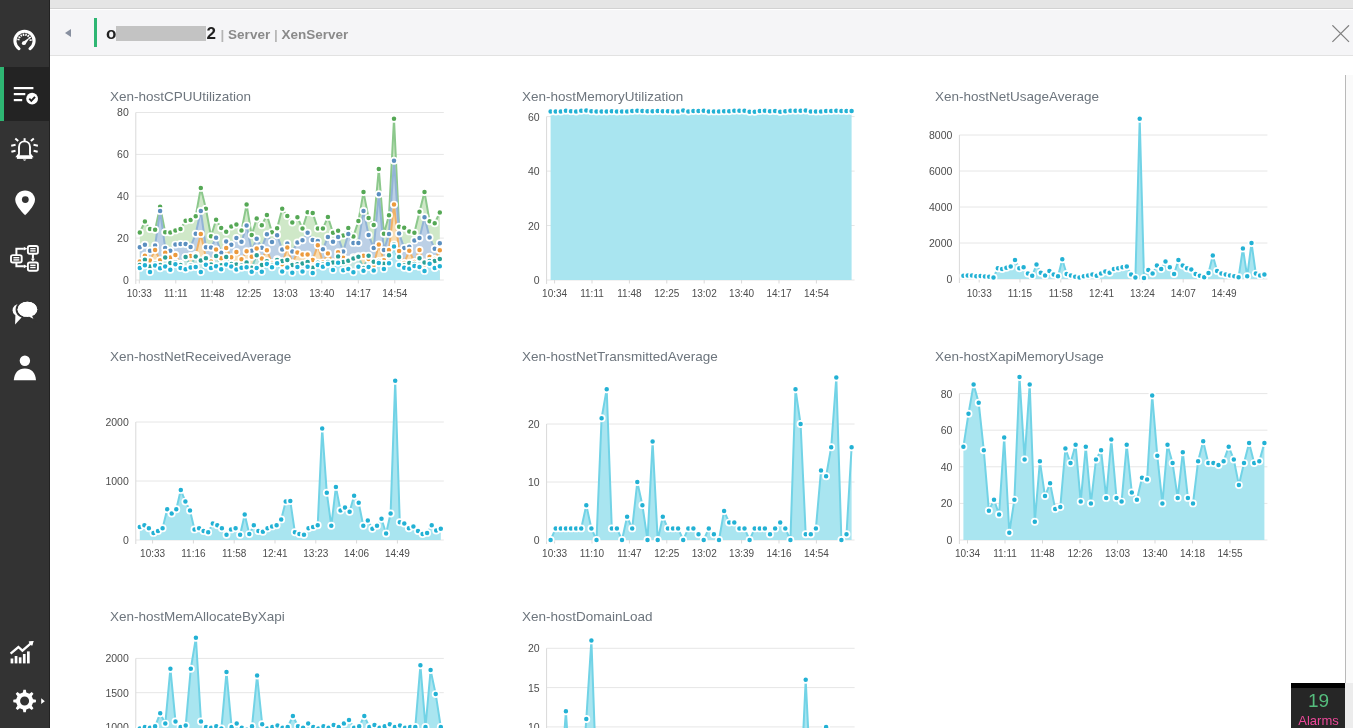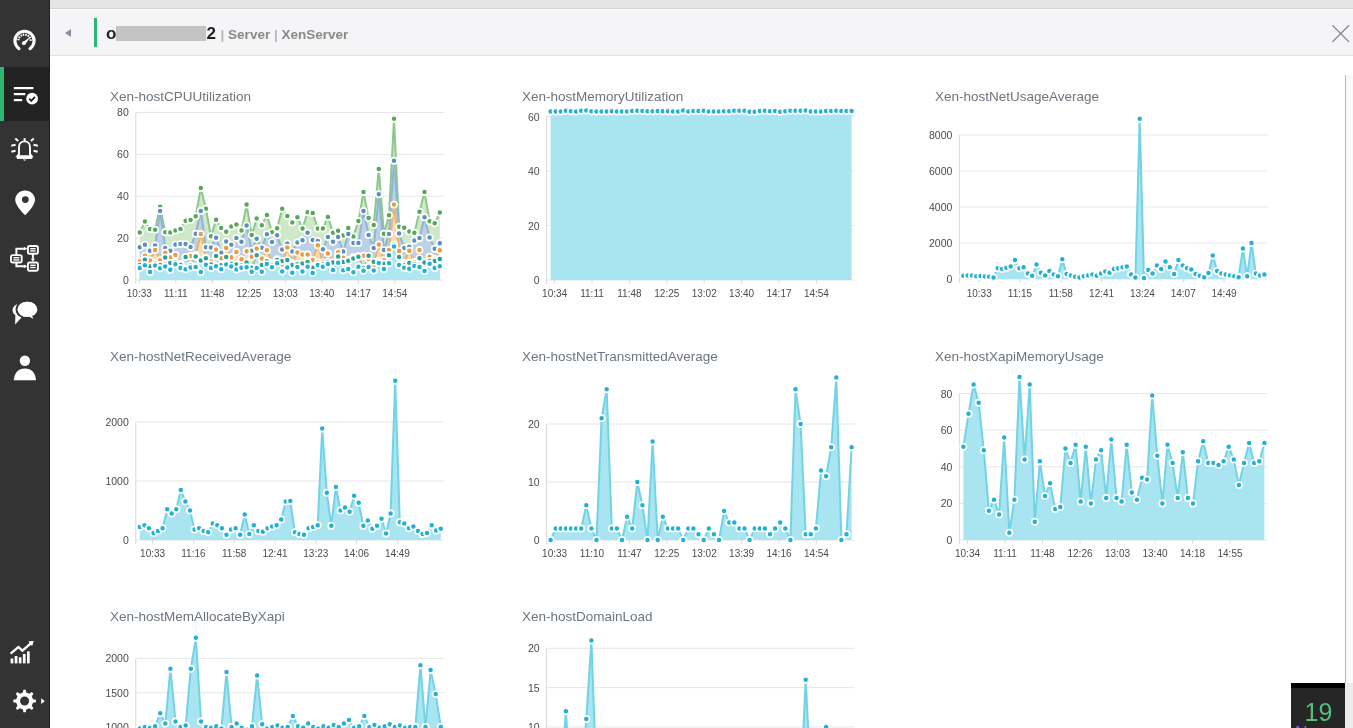"19" .alarms .n { font-size: 25px -> 19px; margin-top: 12px -> 0px }
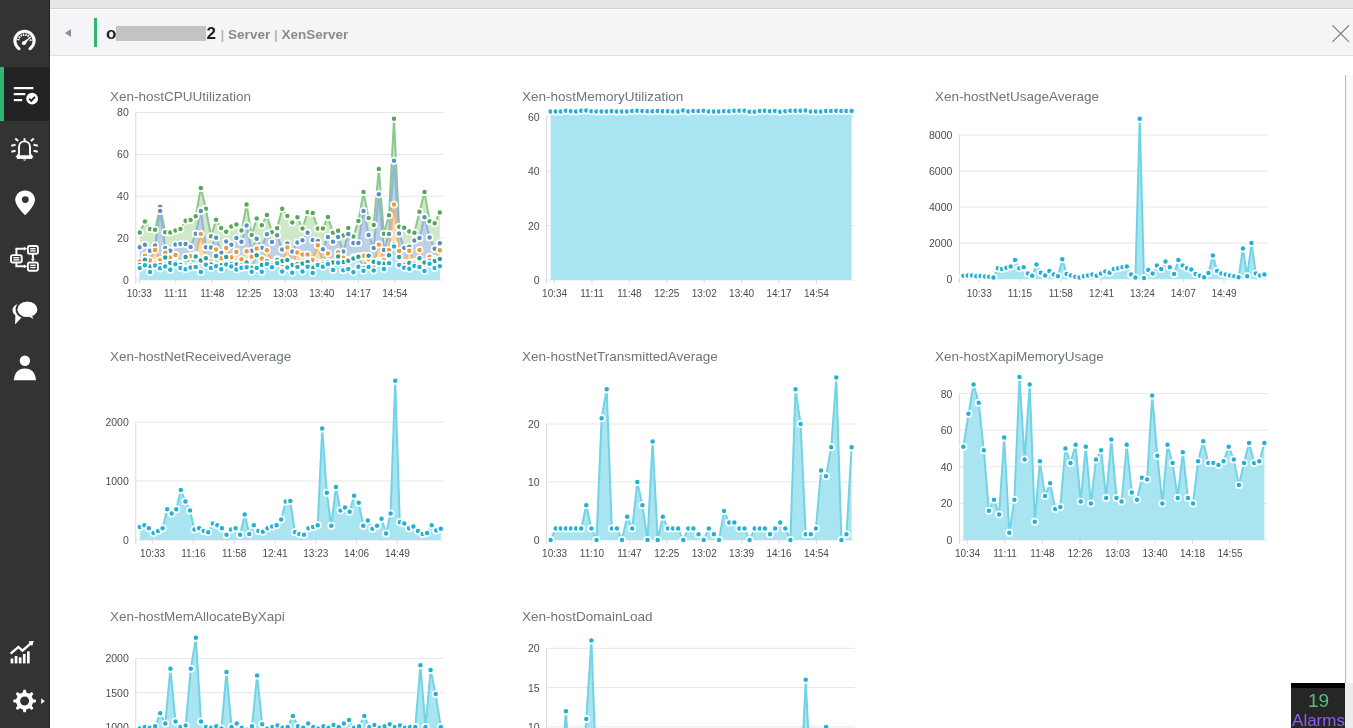"Alarms" .alarms .t { color: #8b5cf6 -> #ec4899; font-size: 17px -> 13px }
